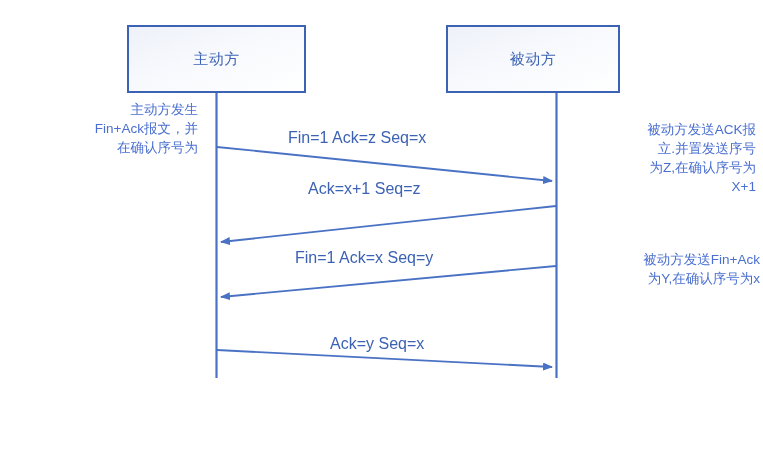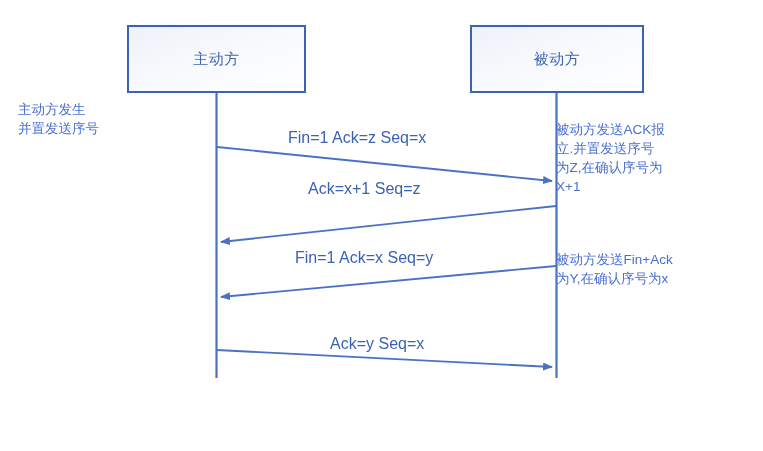"被动方" #actor-passive-box { left: 470px -> 446px }
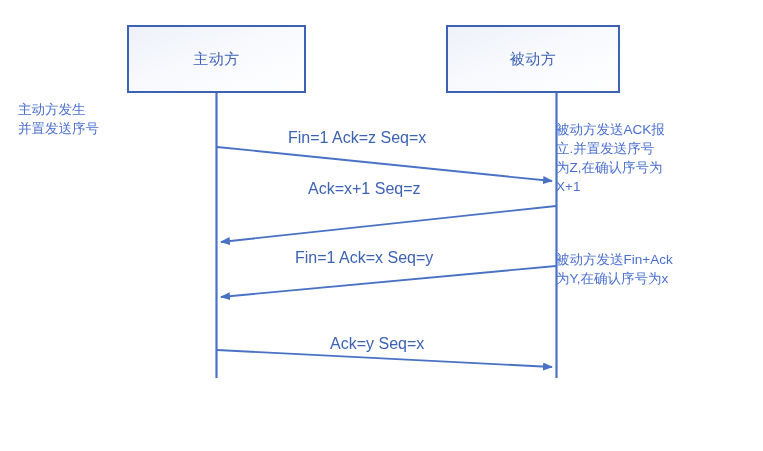"主动方发生" .note { text-align: left -> right }
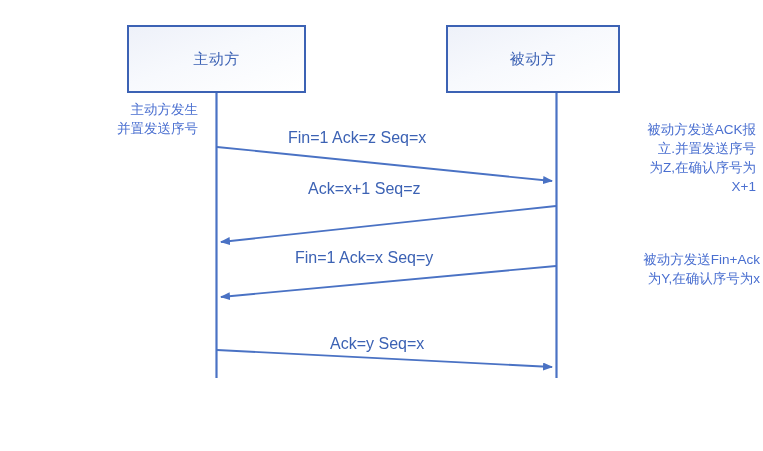"Fin+Ack报文，并" div { html: none -> <div>Fin+Ack报文，并</div> }
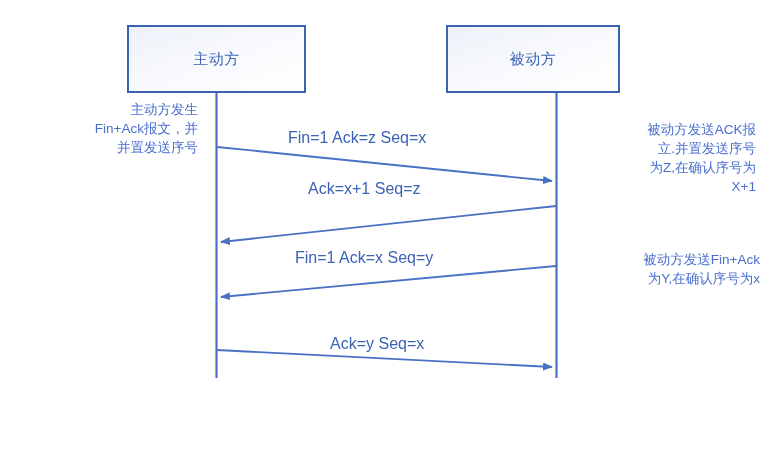"并置发送序号" div { text: 并置发送序号 -> 在确认序号为 }
